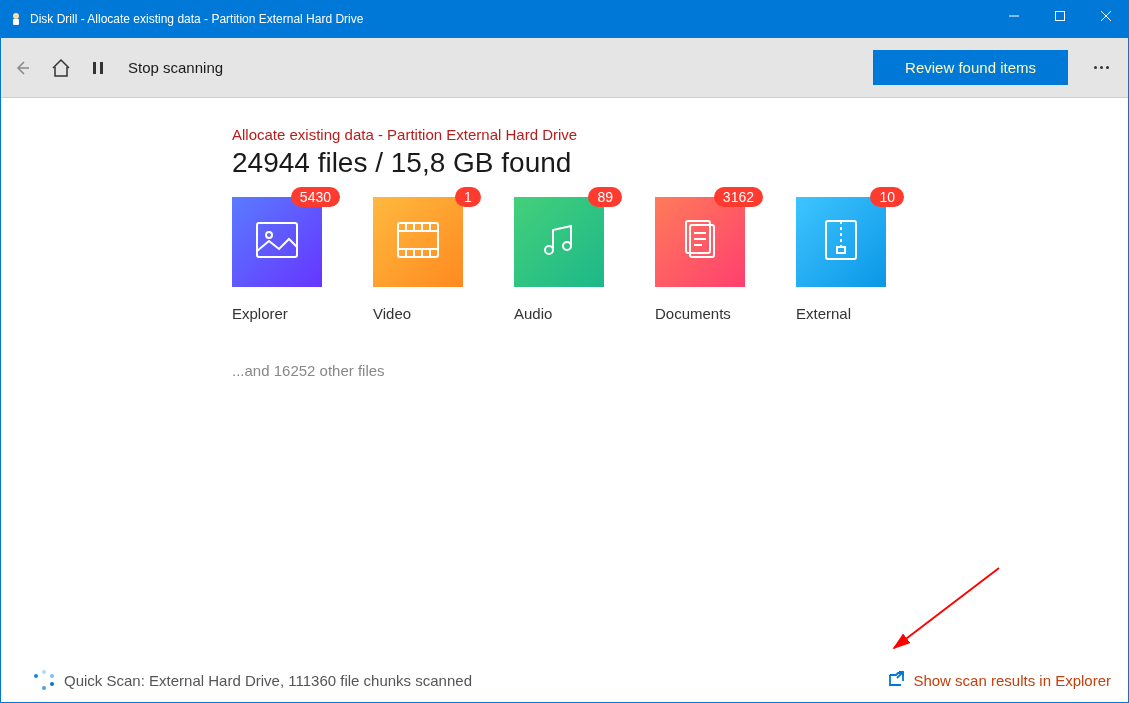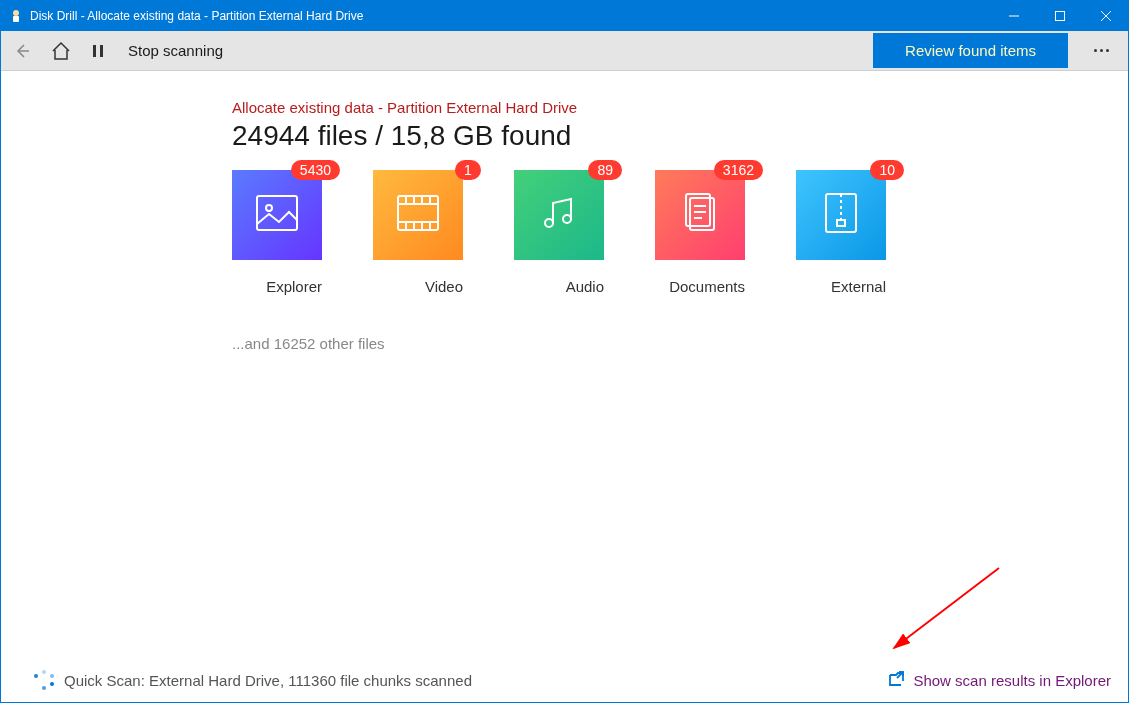"Disk Drill - Allocate existing" .titlebar { height: 31px -> 38px }
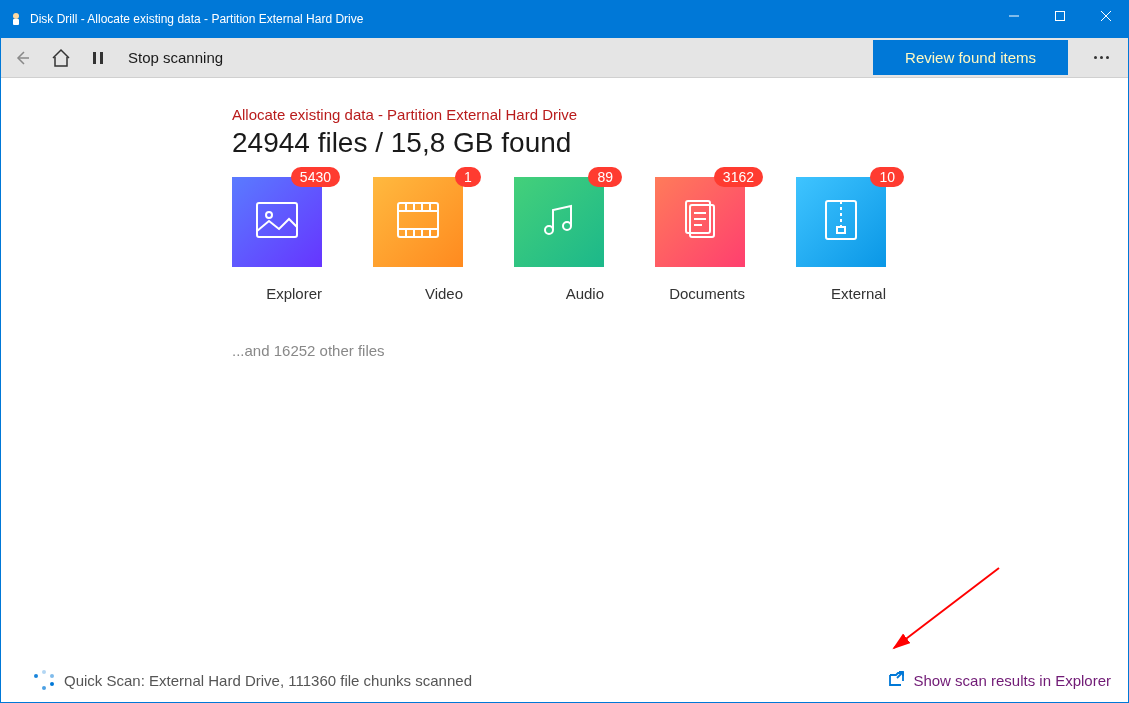"Stop scanning" .toolbar { height: 40px -> 60px }
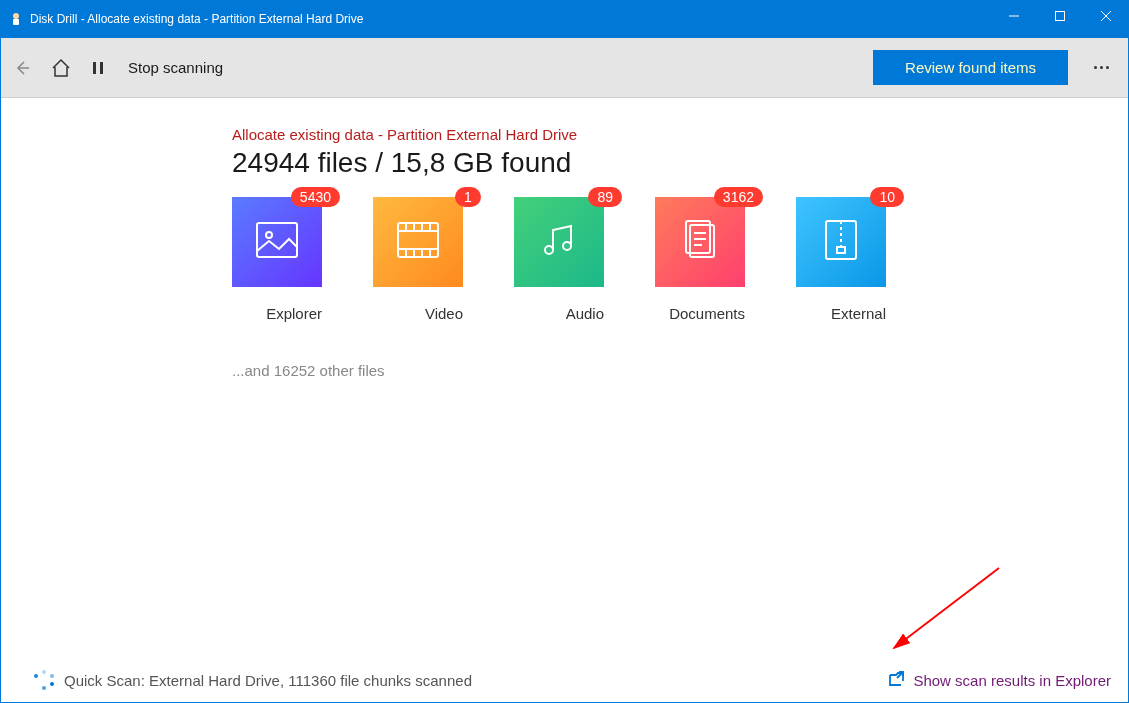"5430" .cat { align-items: flex-end -> flex-start }
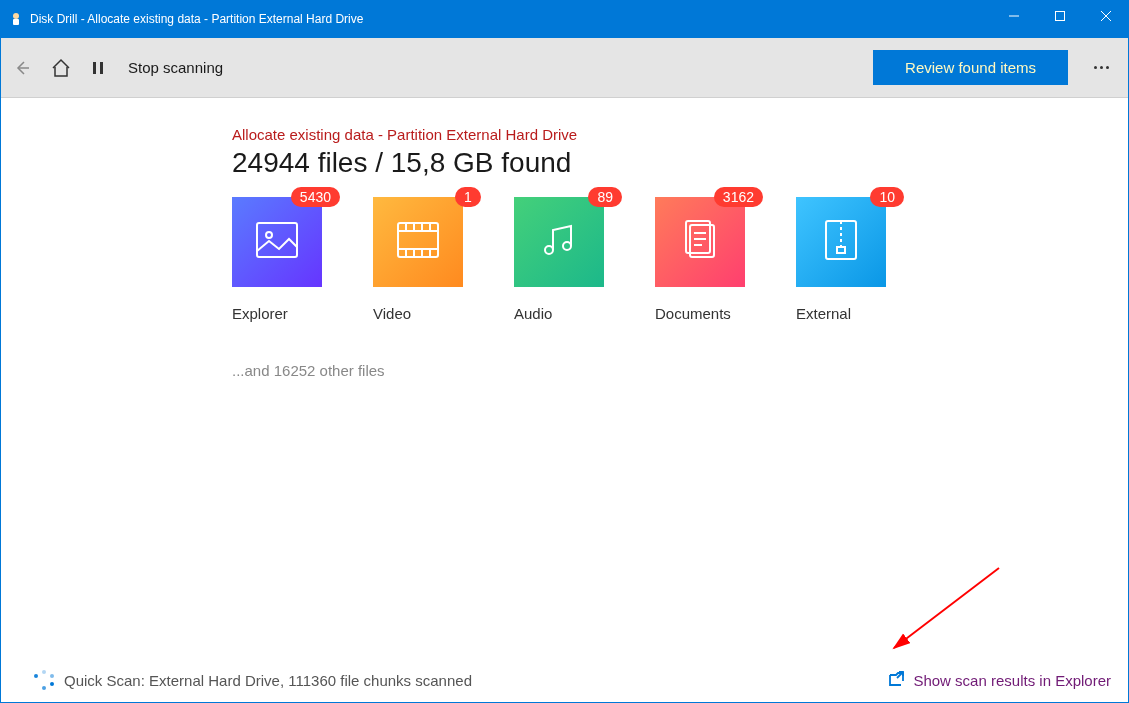"Show scan results in Explorer" .explorer-link { color: #701a75 -> #c2410c }
